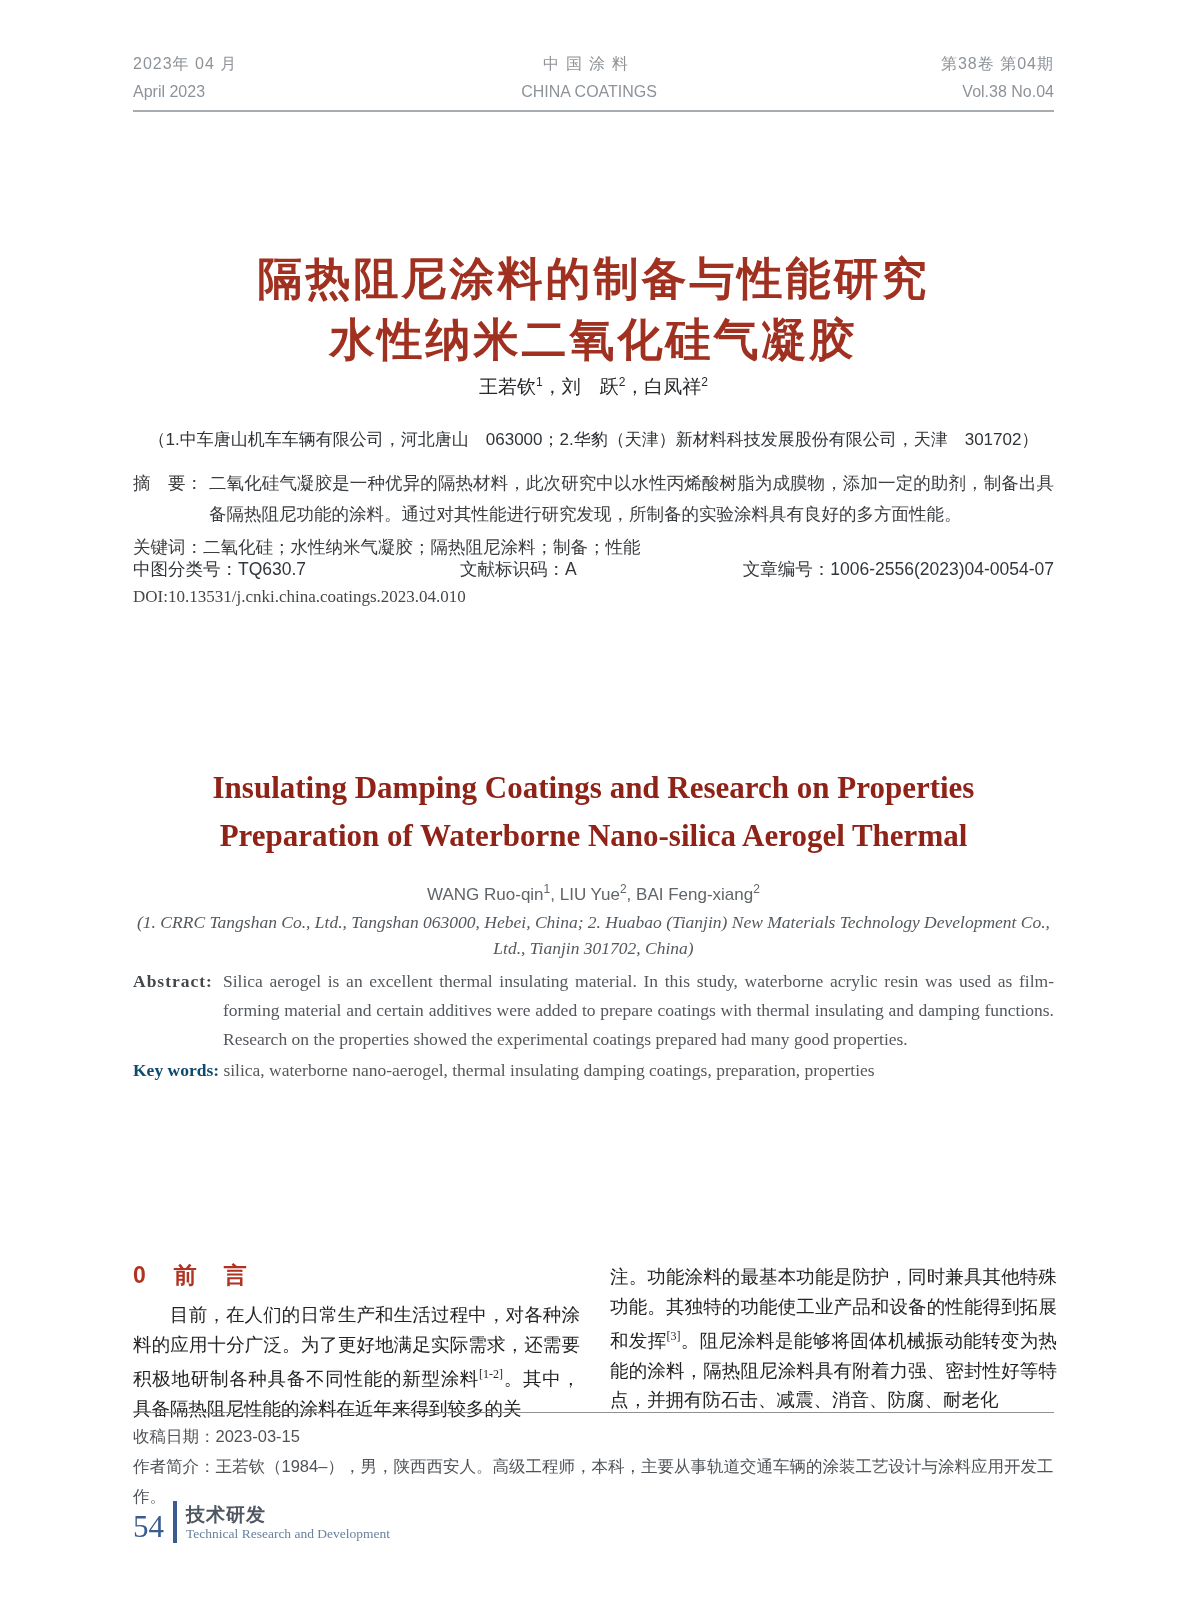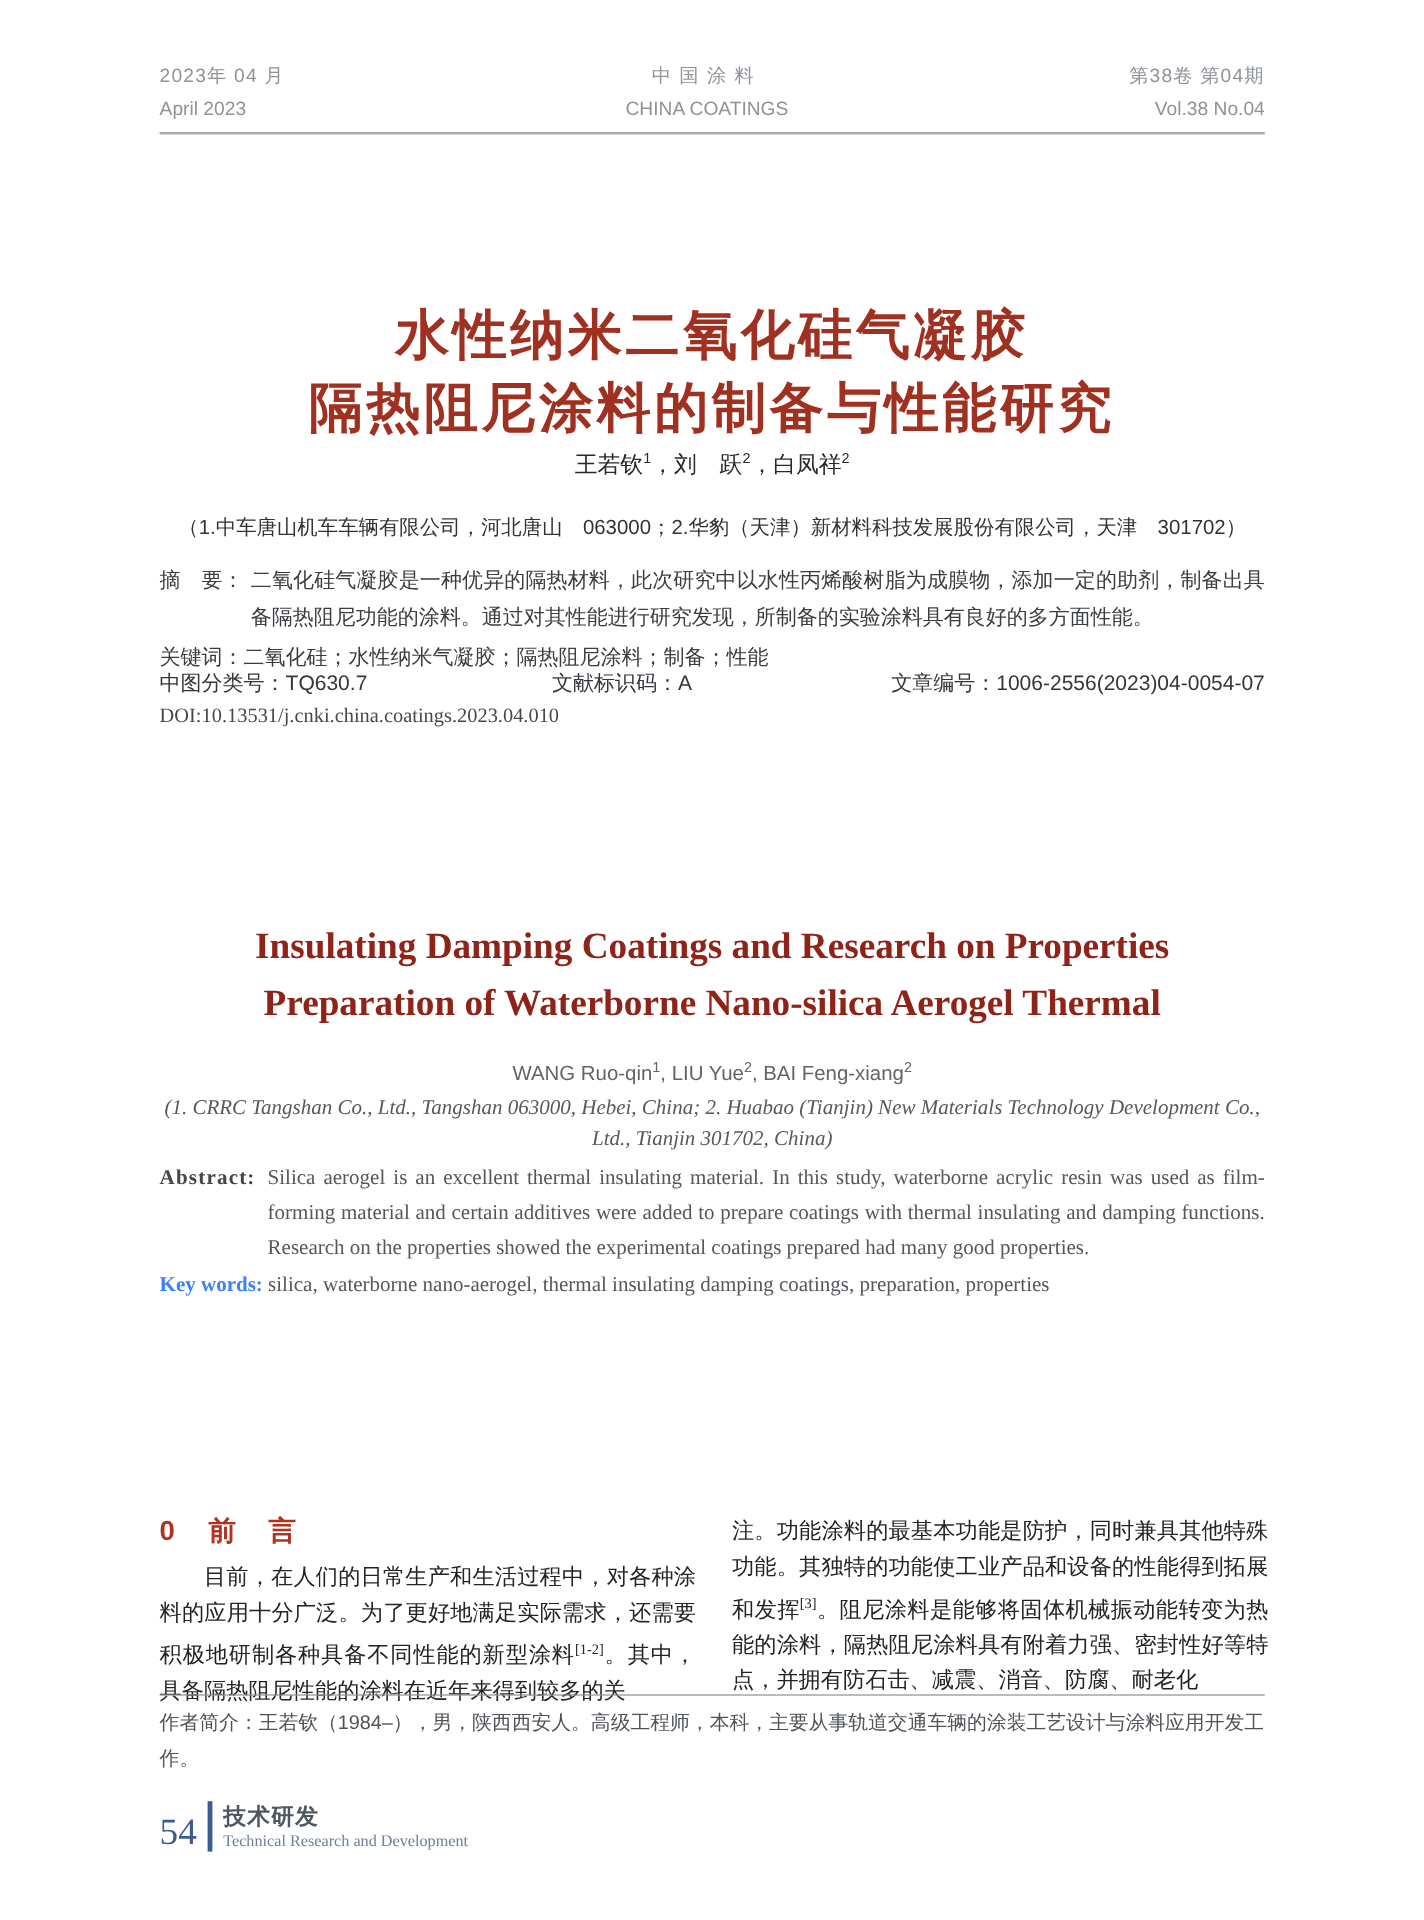"水性纳米二氧化硅气凝胶" div { order: before "隔热阻尼涂料的制备与性能研究" -> after "隔热阻尼涂料的制备与性能研究" }
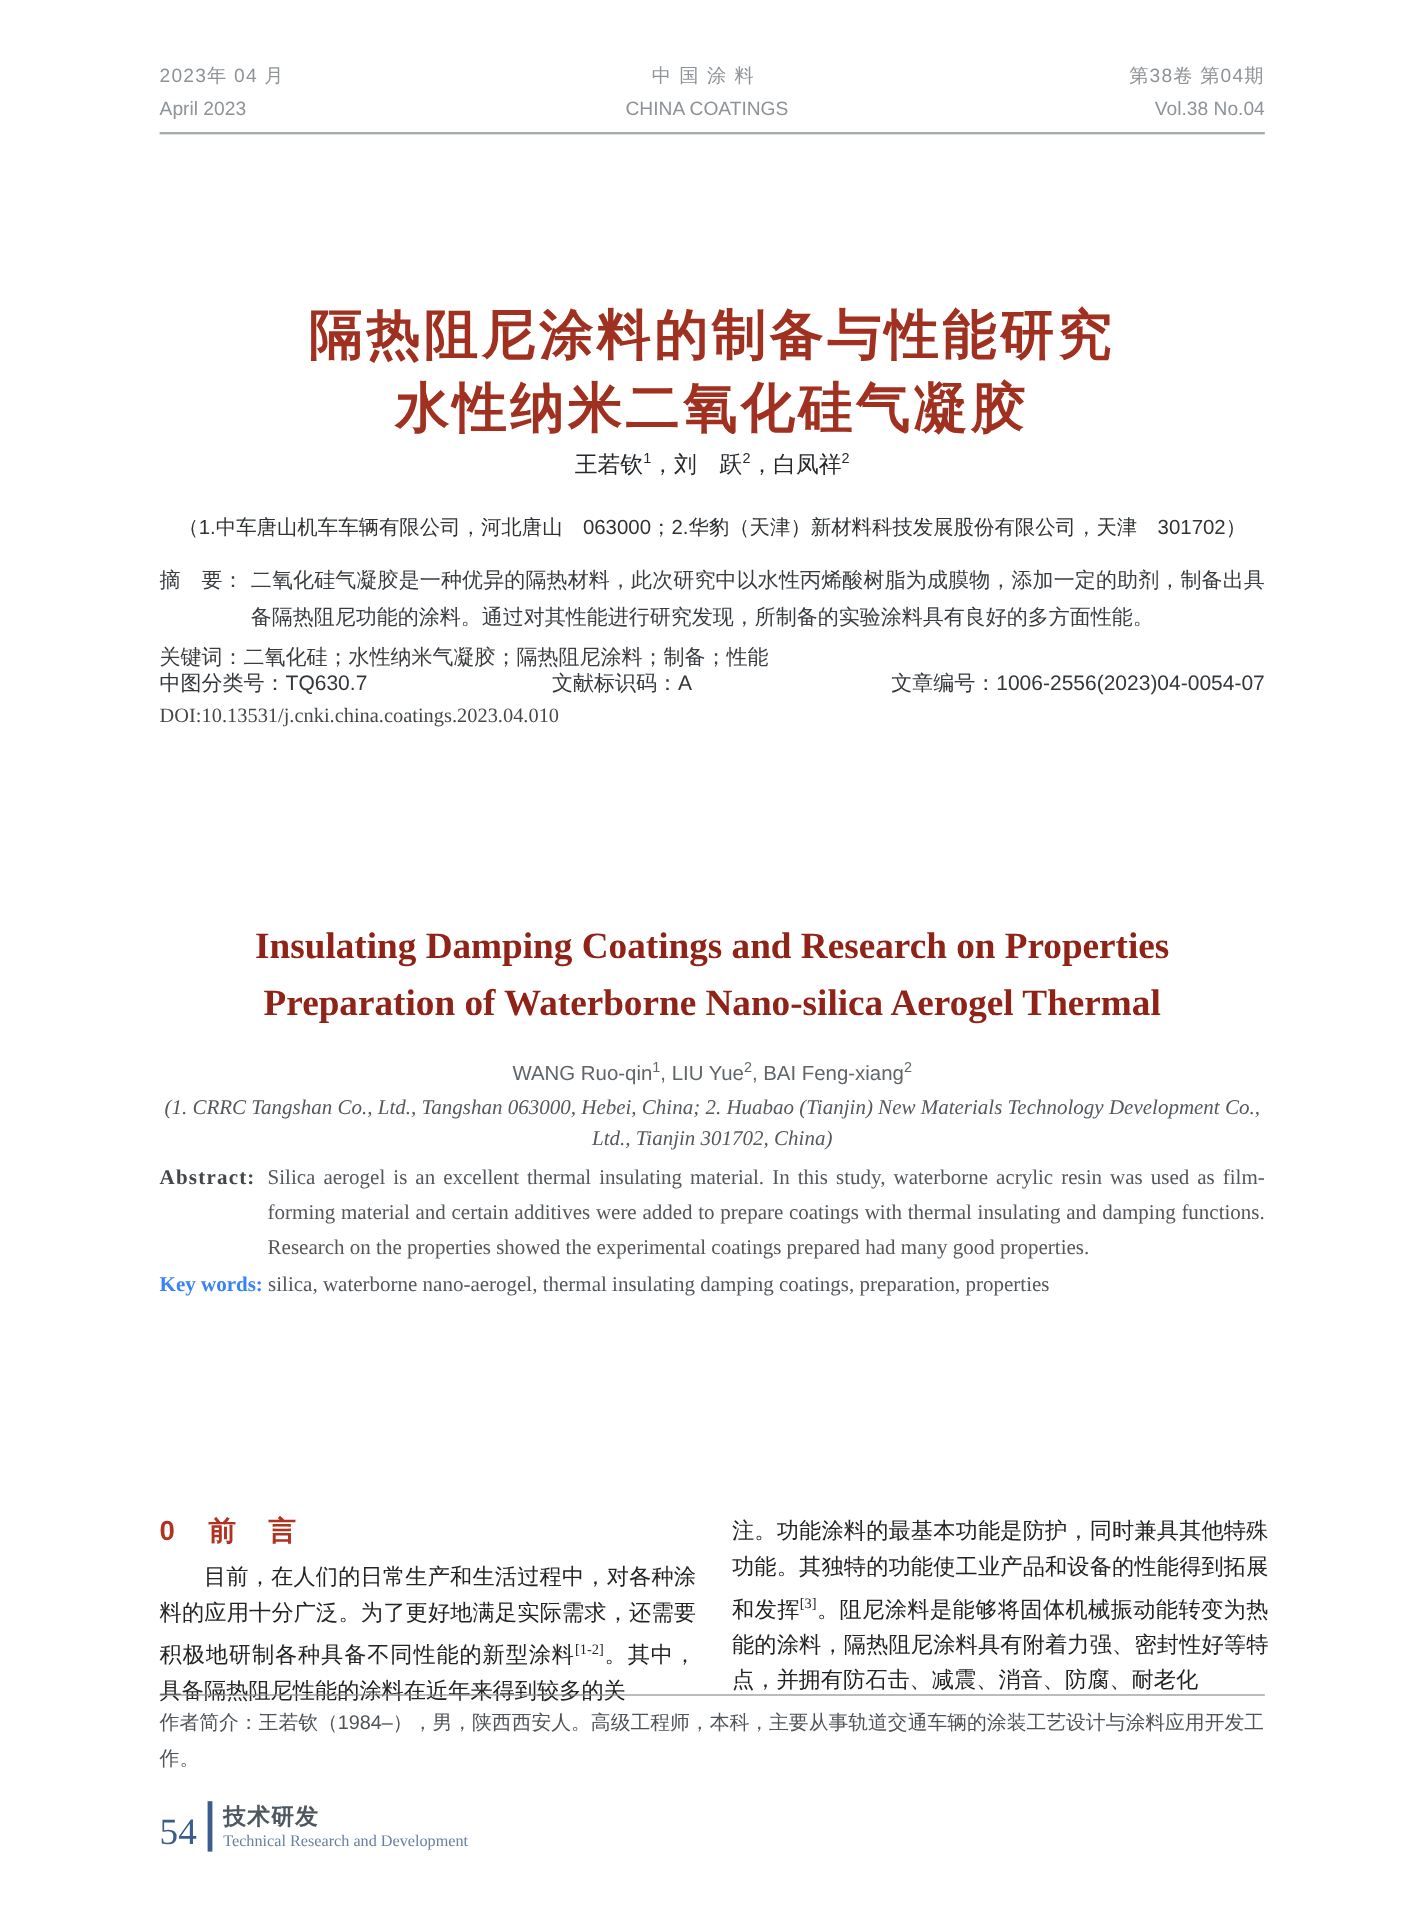"Key words:" .keywords-en .lab { color: #3b82f6 -> #0c4a6e }
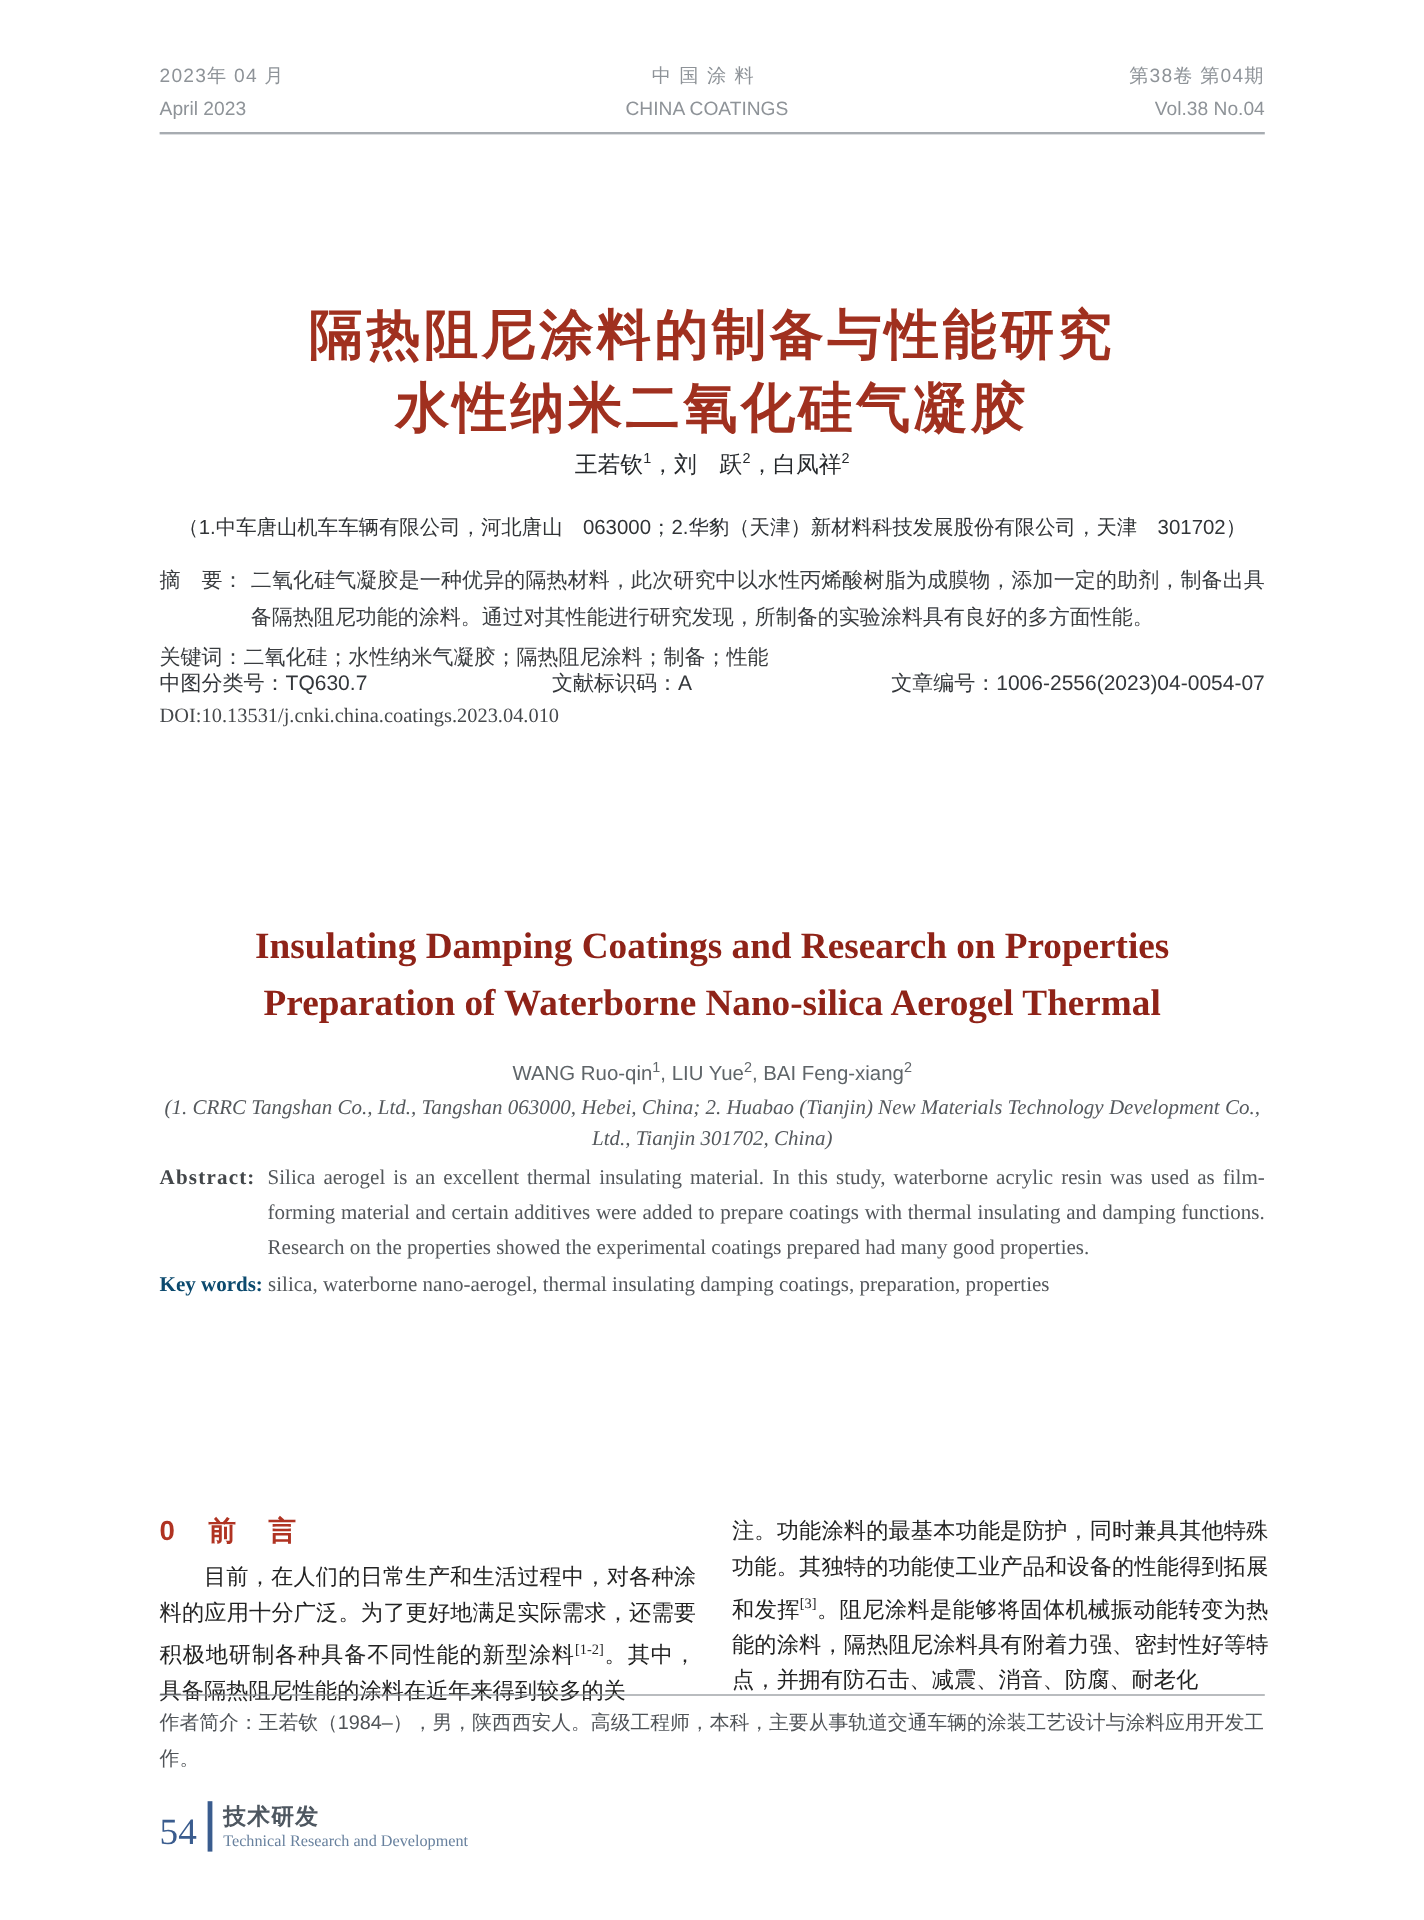"收稿日期：2023-03-15" div { html: none -> <div> <span>收稿日期：</span><span>2023-03-15</span> </div> }
